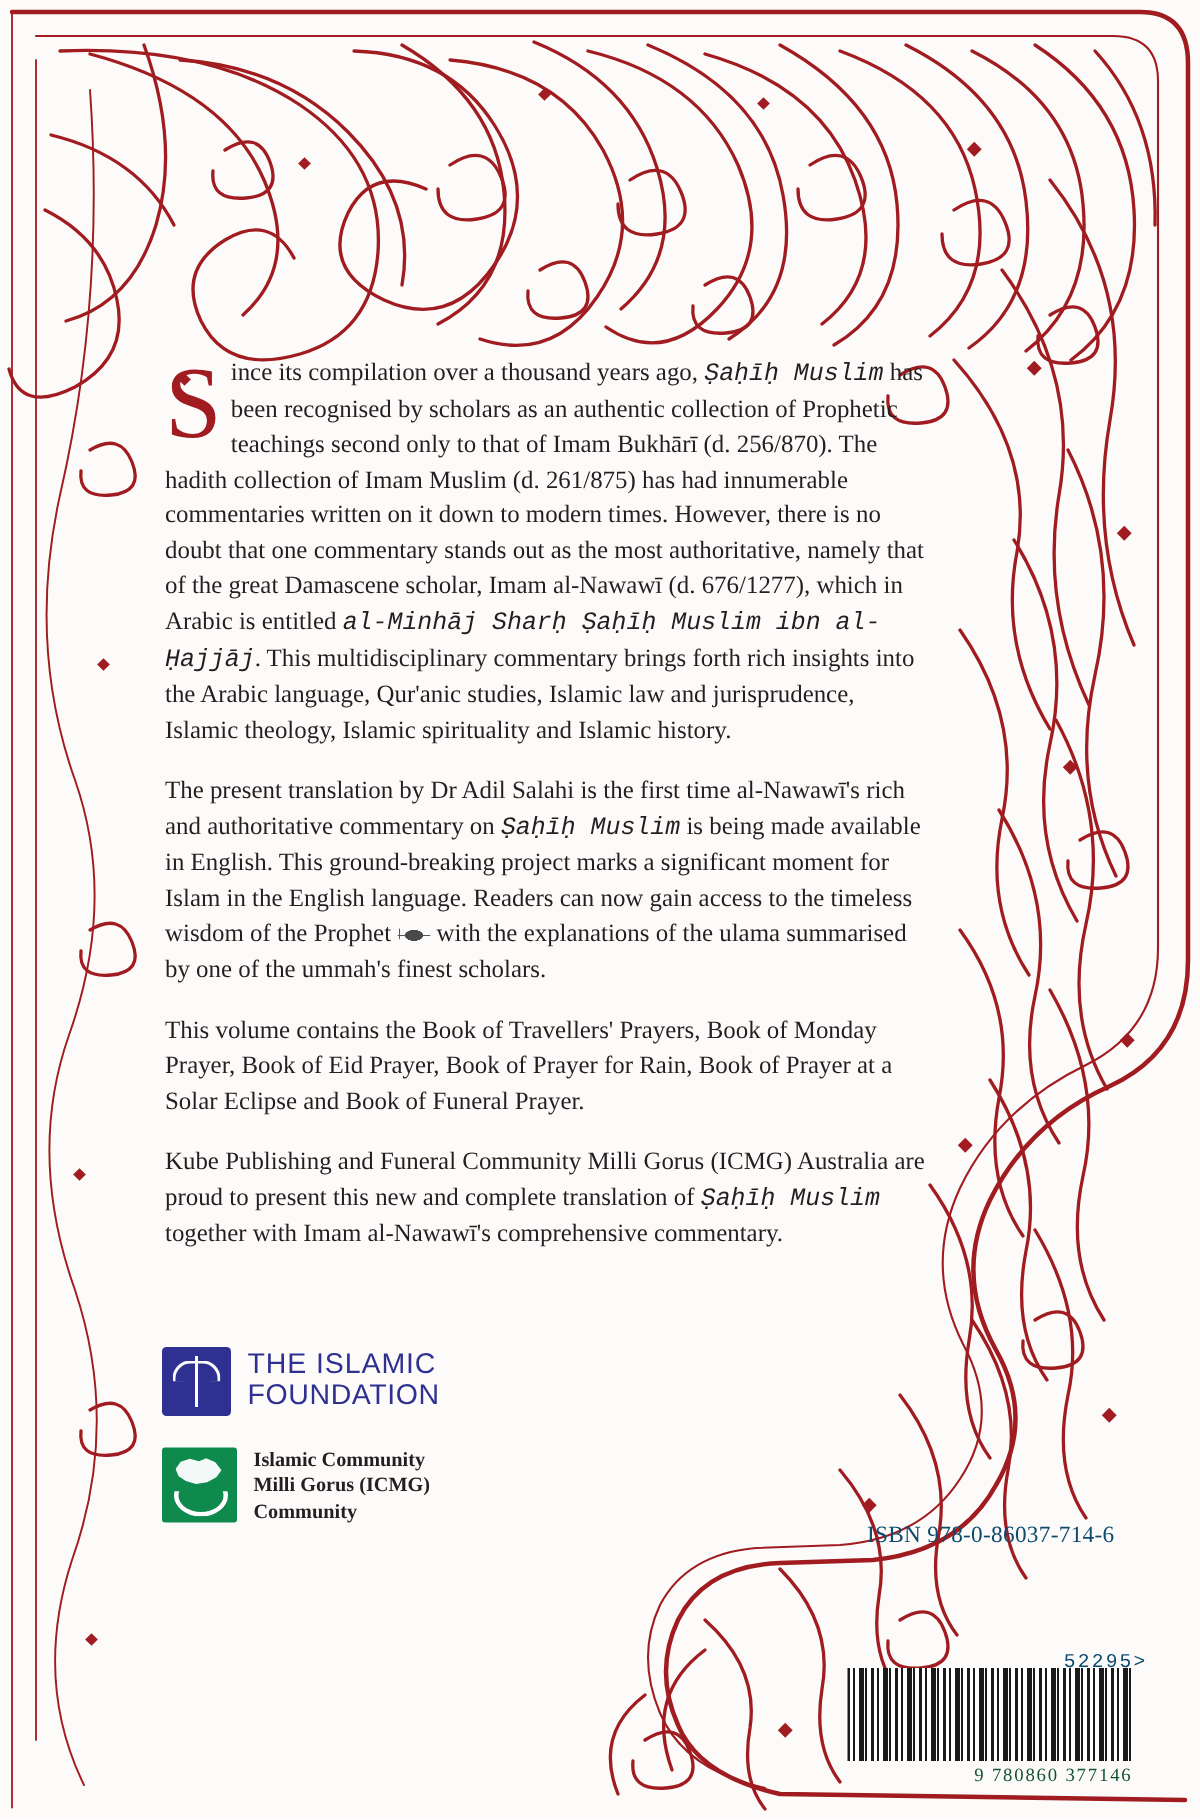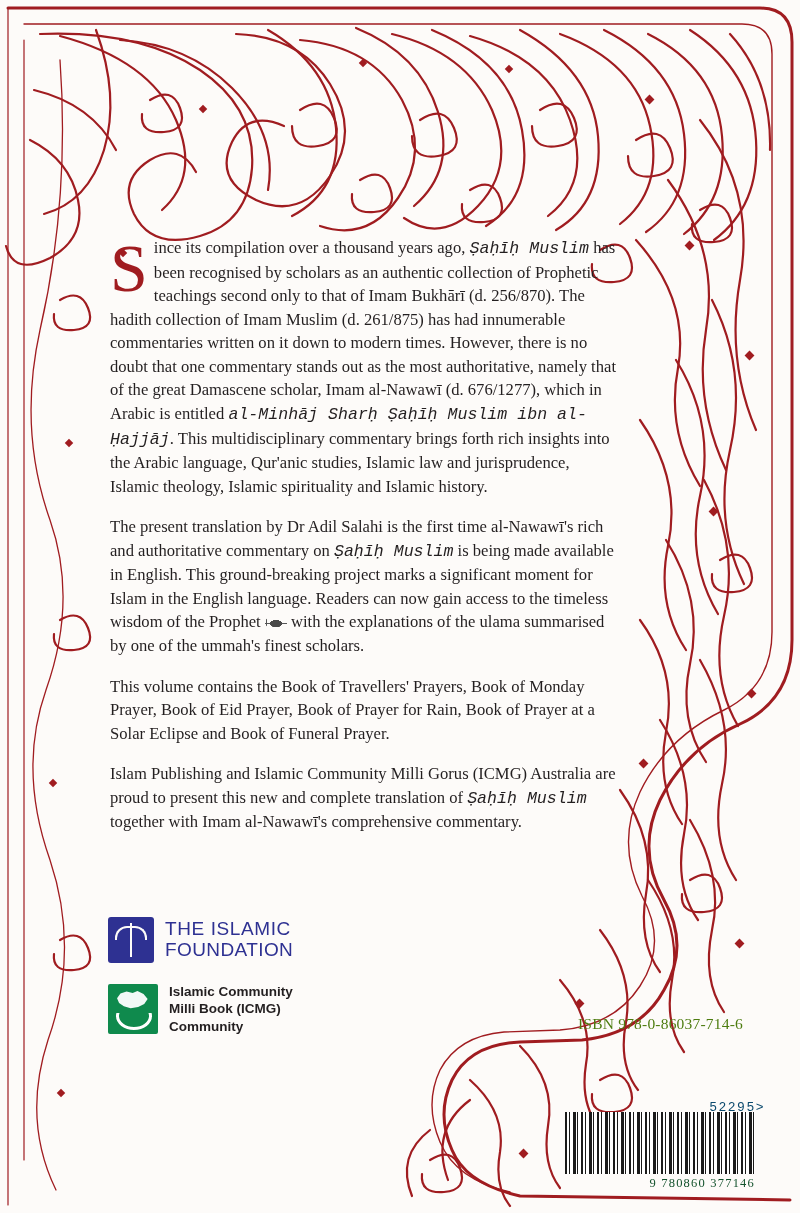"Islam Publishing and Islamic Community" span { text: Islam Publishing and Islamic -> Kube Publishing and Funeral }
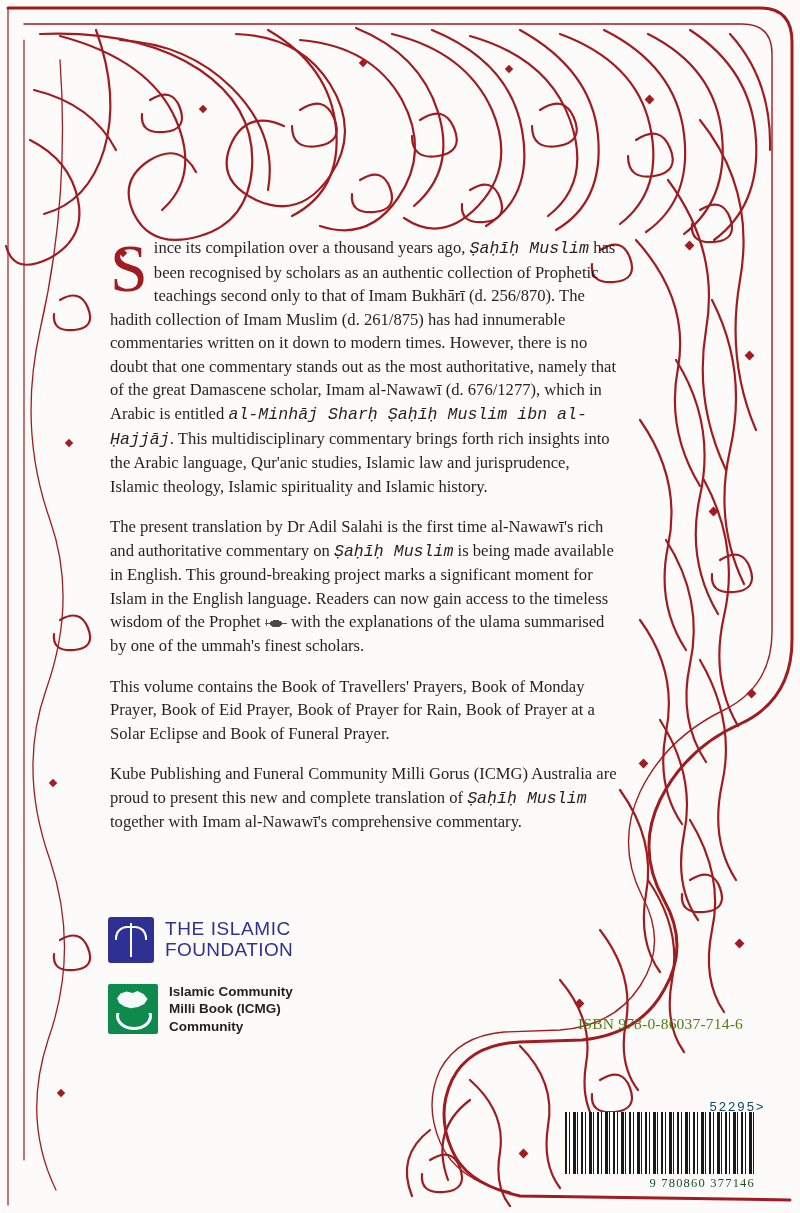"THE ISLAMIC" .logo-row { margin-top: 19px -> none }
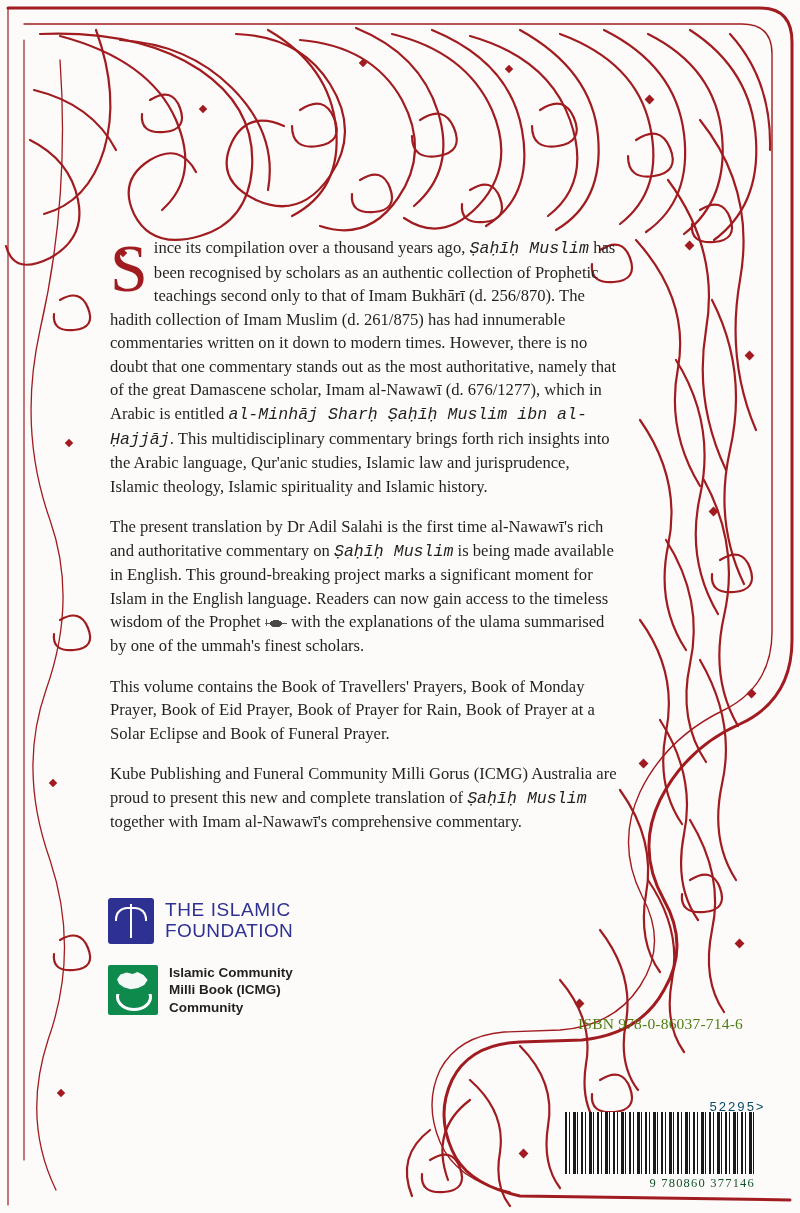"Islamic Community" .icmg-text { font-family: Liberation Sans, sans-serif -> Liberation Serif, serif }
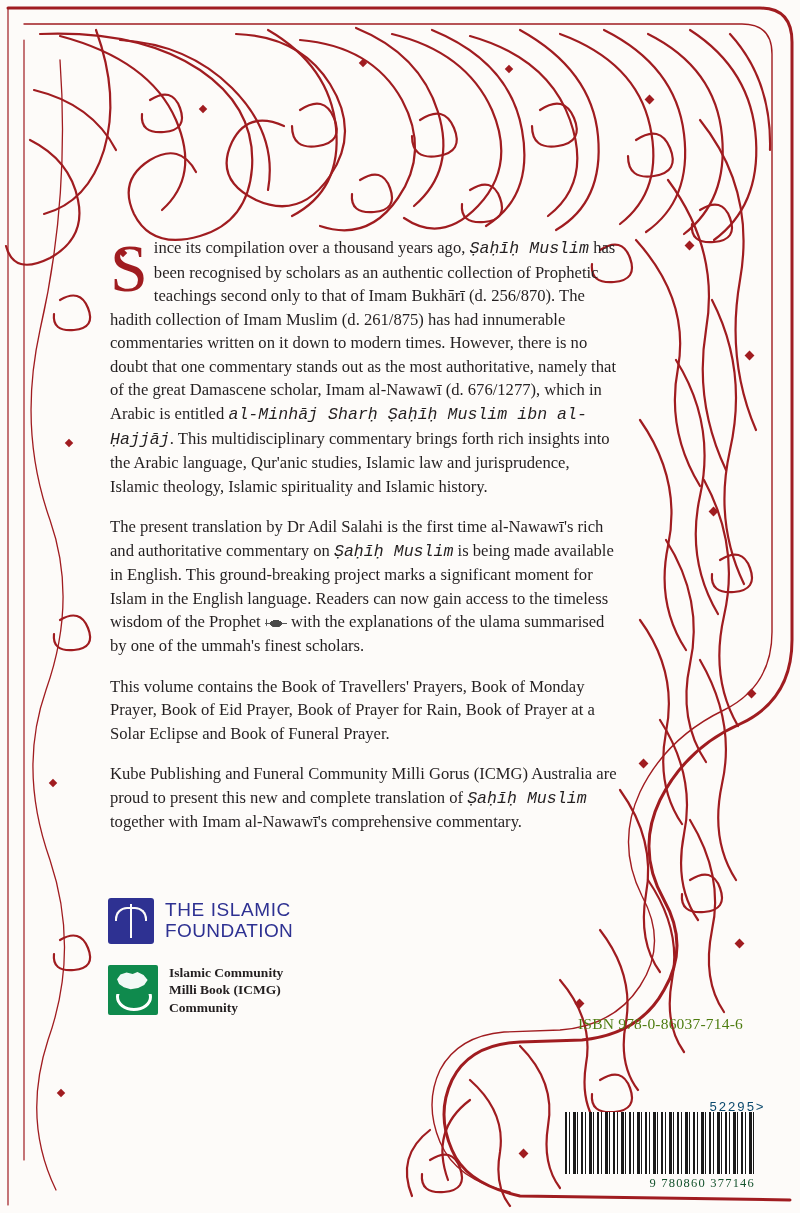"Milli Book (ICMG)" div { text: Book -> Gorus }
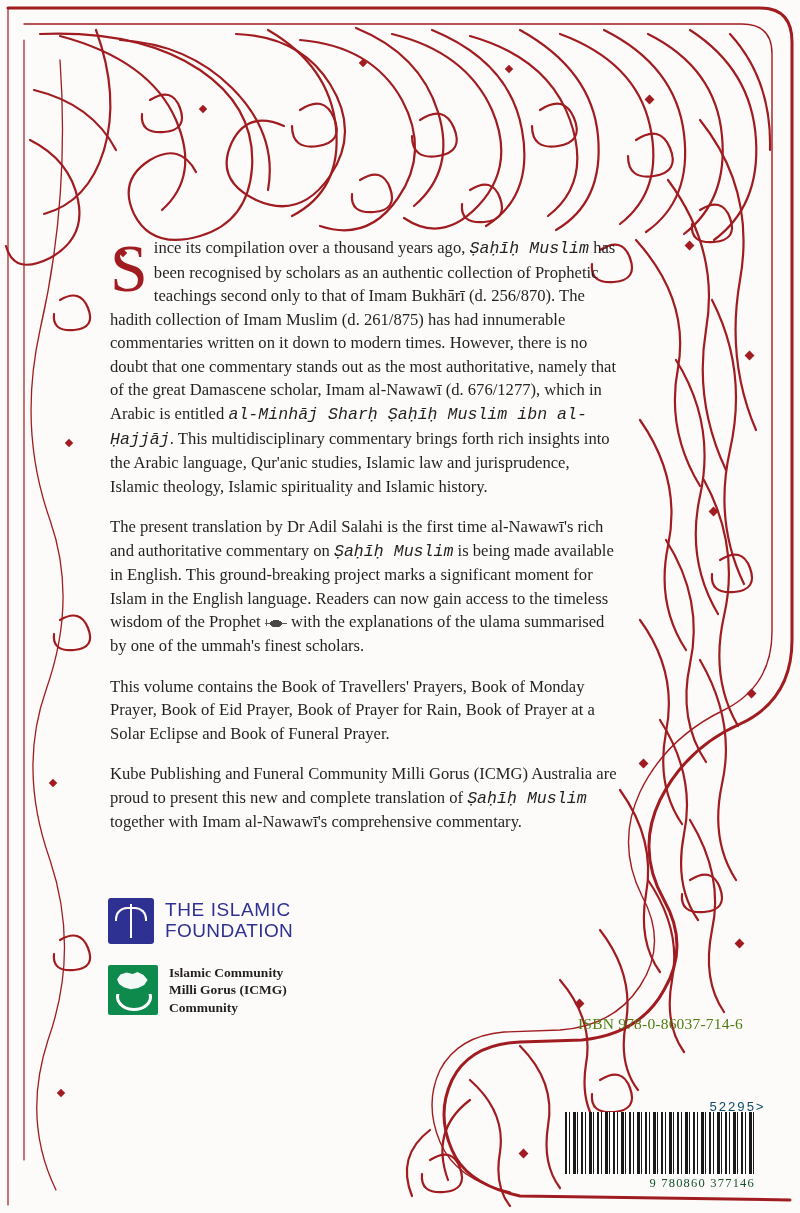"ISBN 978-0-86037-714-6" .isbn { color: #4d7c0f -> #0c4a6e }
